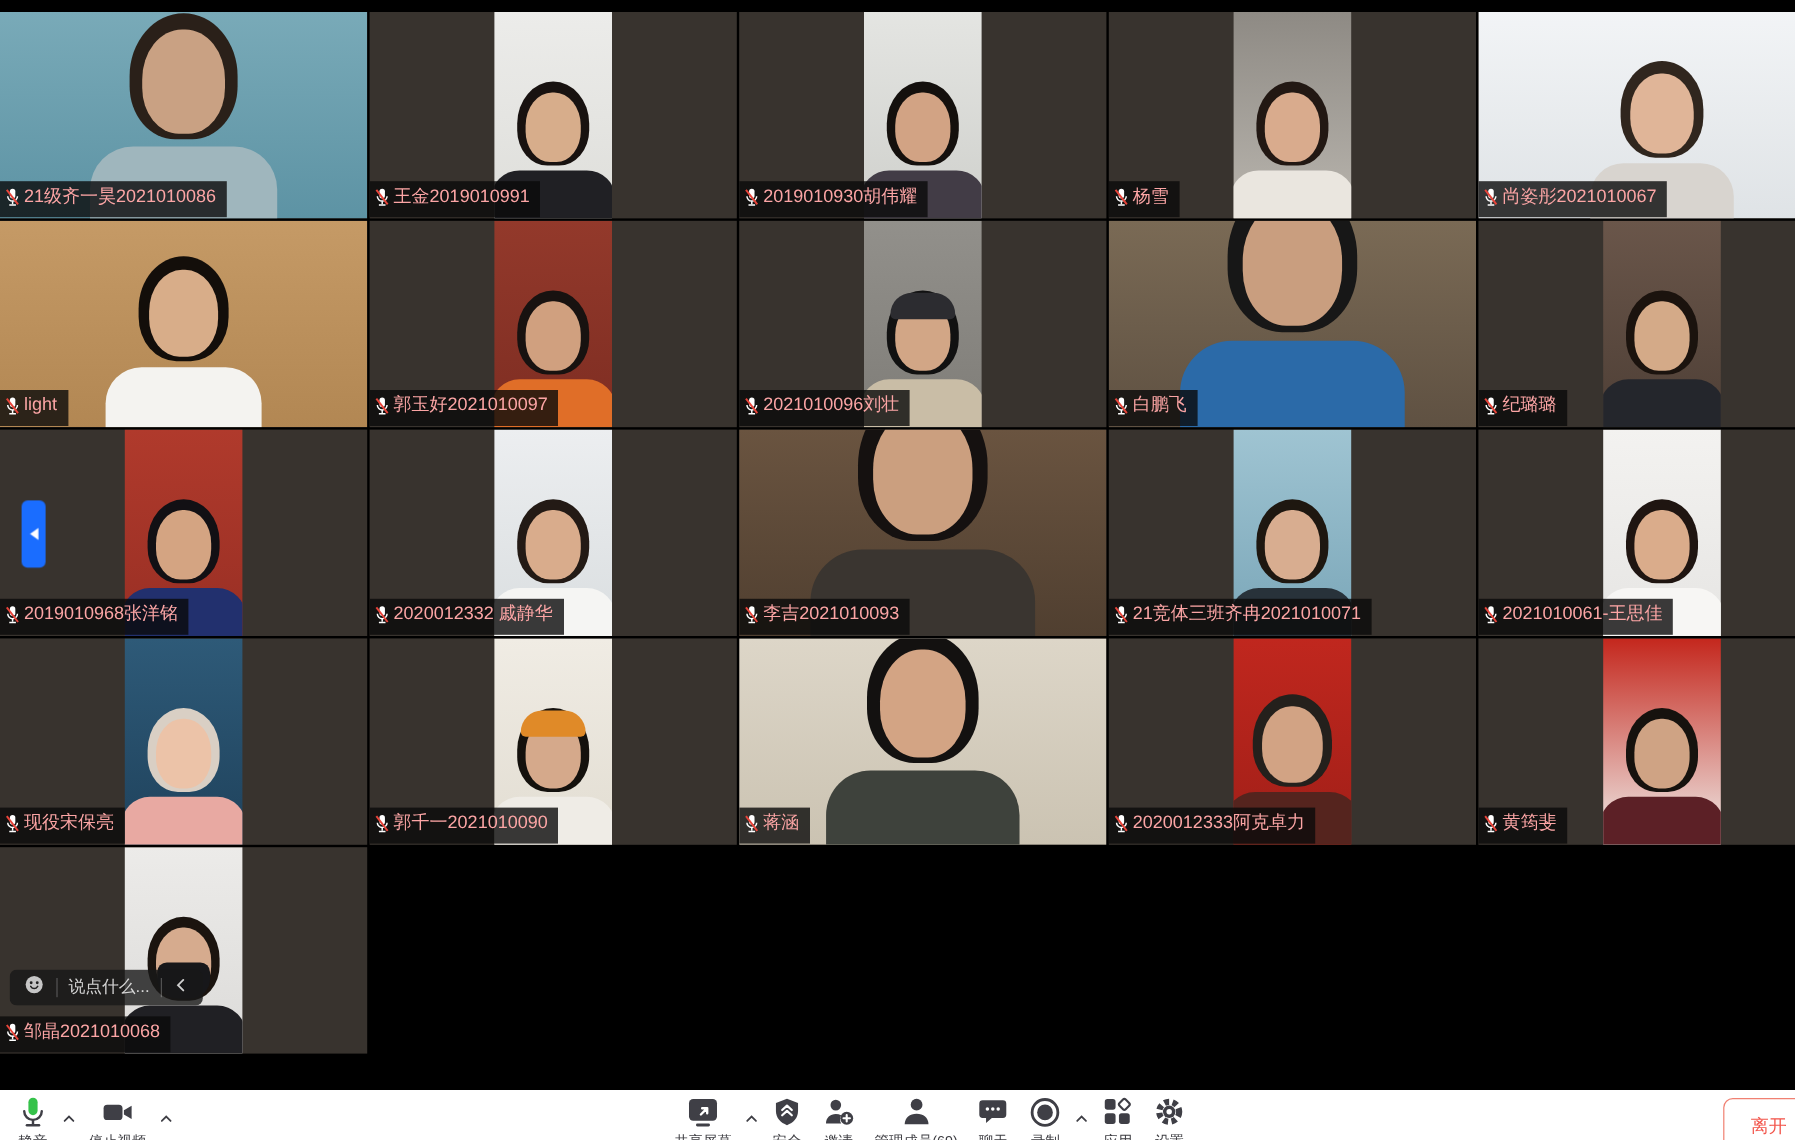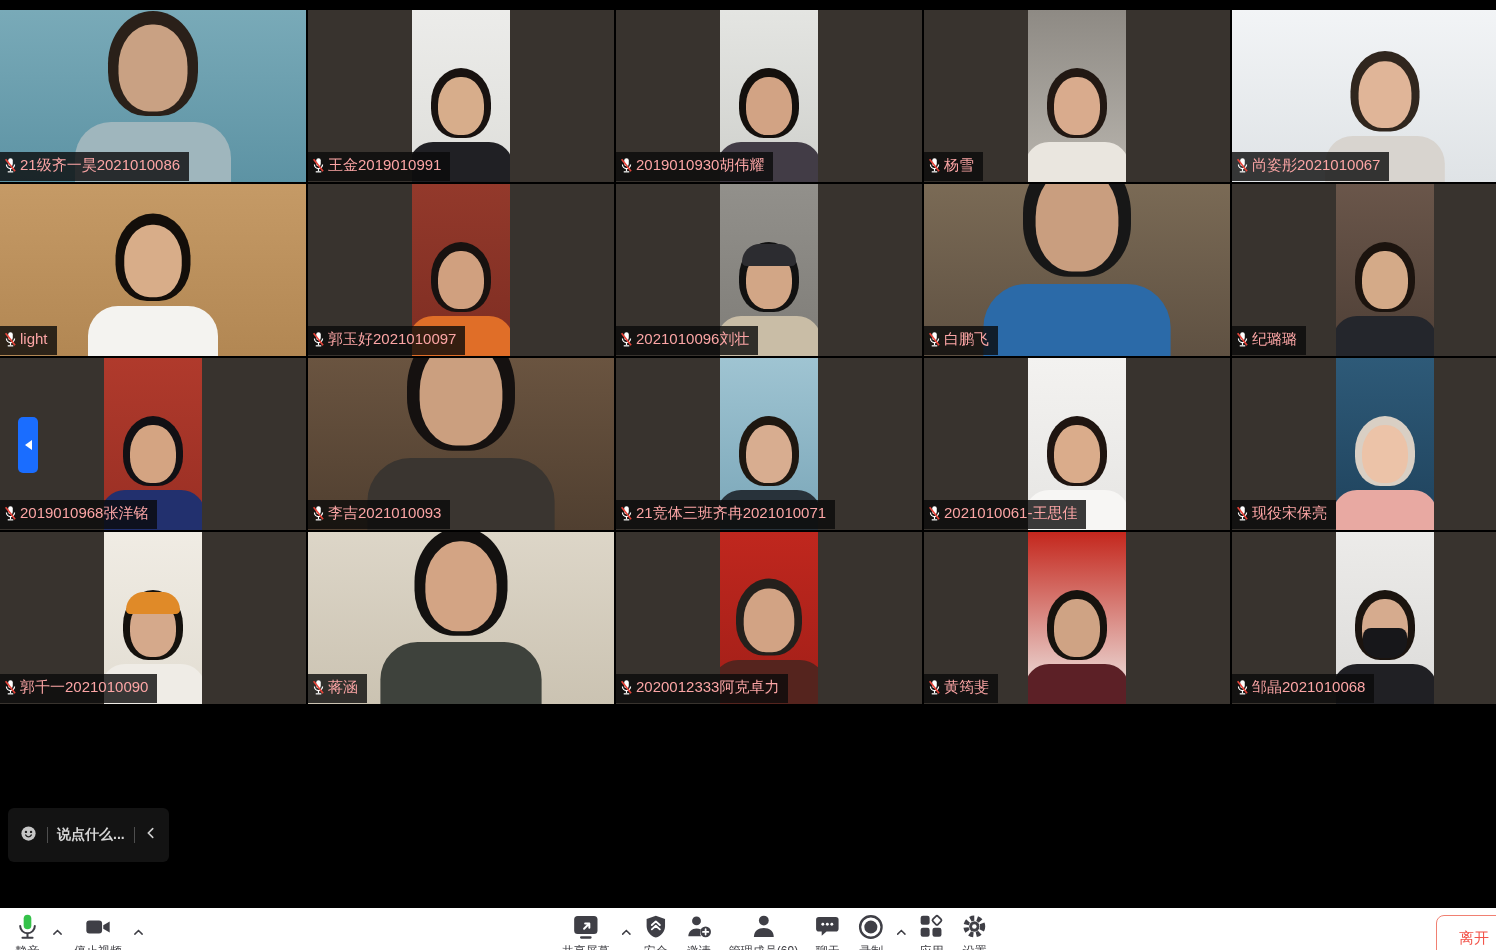"2020012332 戚静华" div.tile { html: none -> <div> <div> <div> <div></div> <div></div> <div></div> </div> </div> <div> <span><svg> <rect></rect> <path></path> <line></line> <line></line> <line></line> </svg></span> <span>2020012332 戚静华</span> </div> </div> }
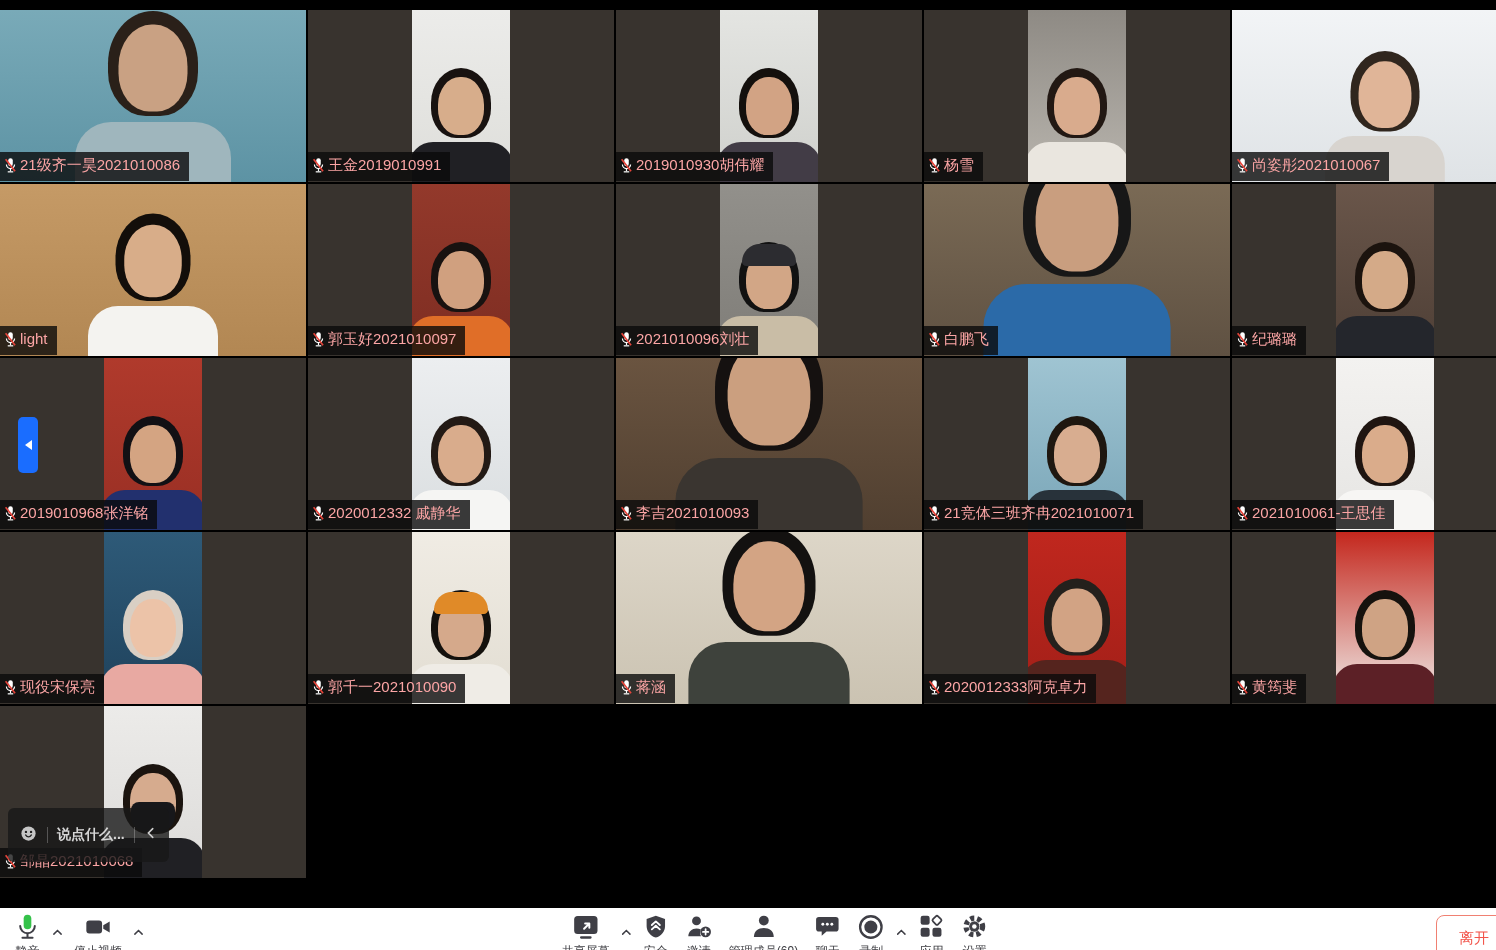"说点什么..." .quick-chat { font-weight: bold -> none; padding: 12px 11px -> 0 11px }
